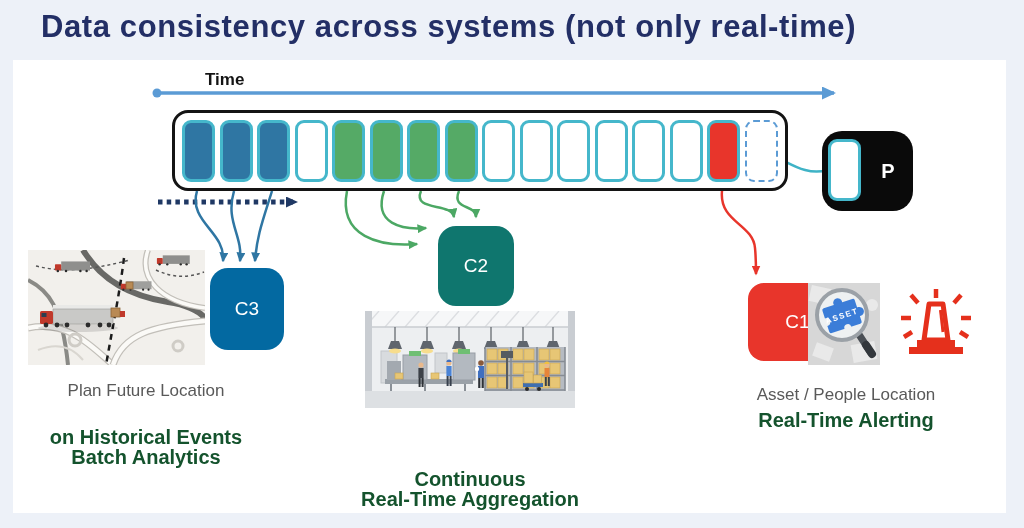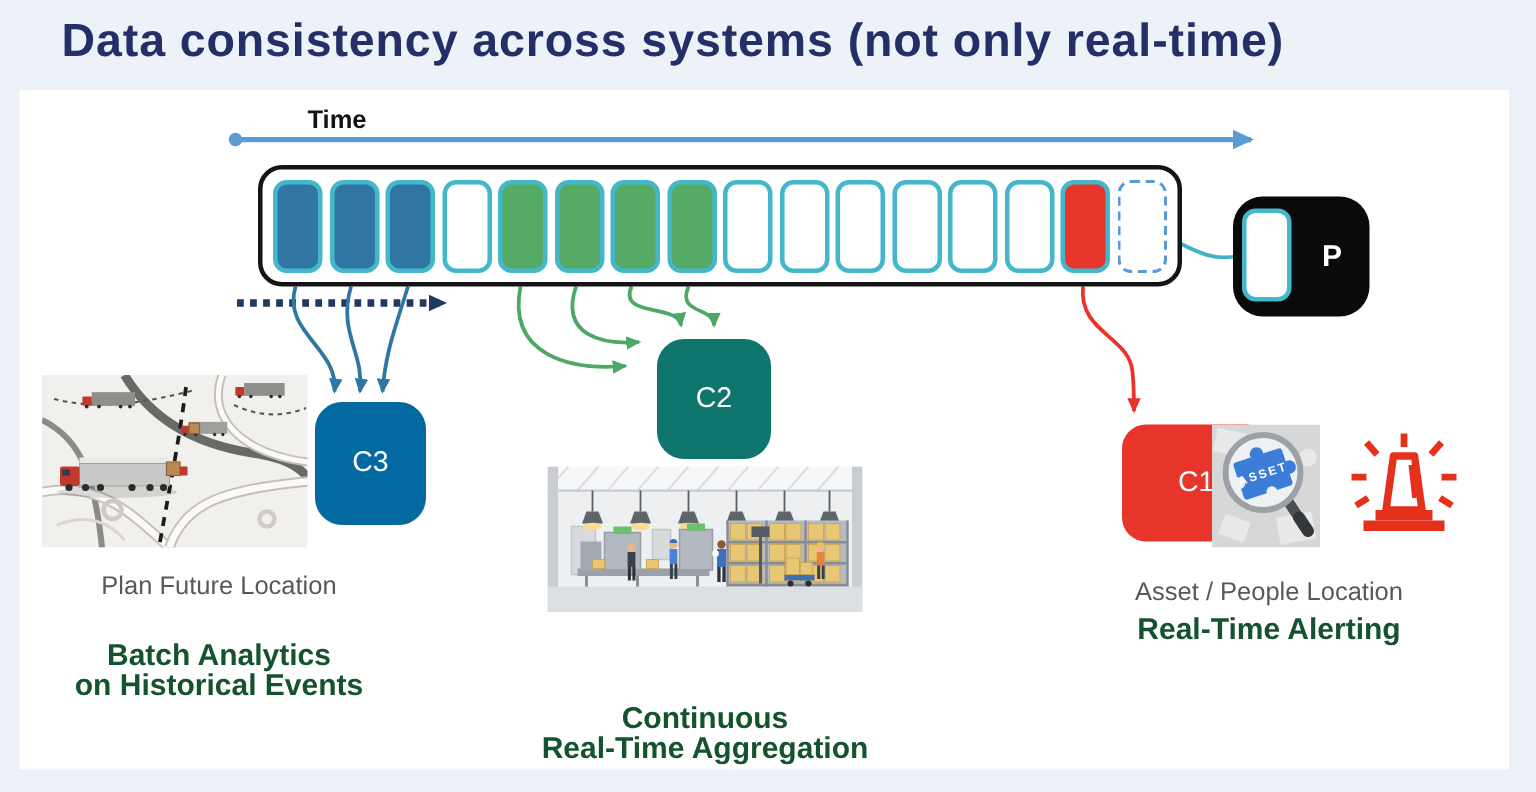"Batch Analytics" div { order: before "on Historical Events" -> after "on Historical Events" }
